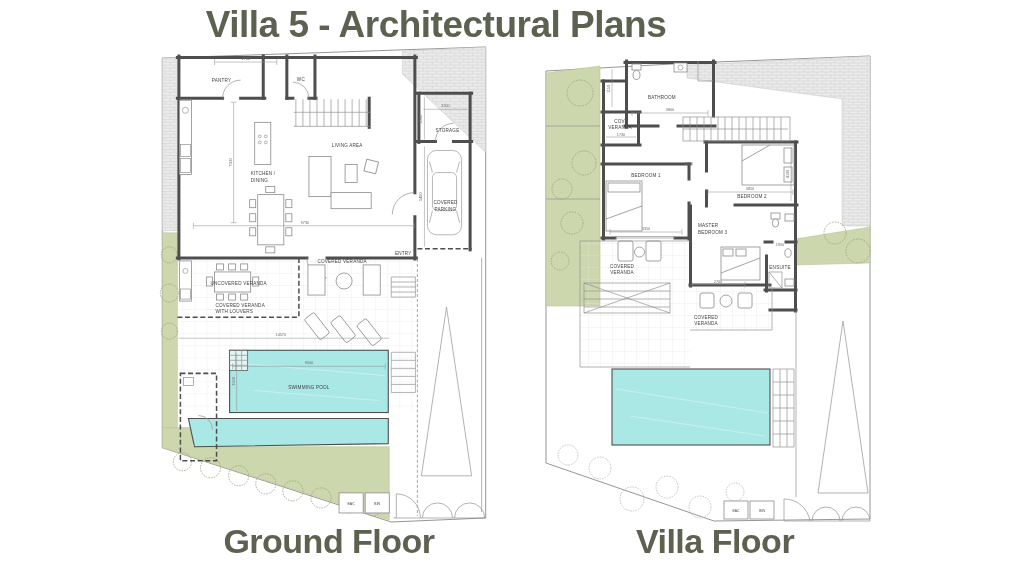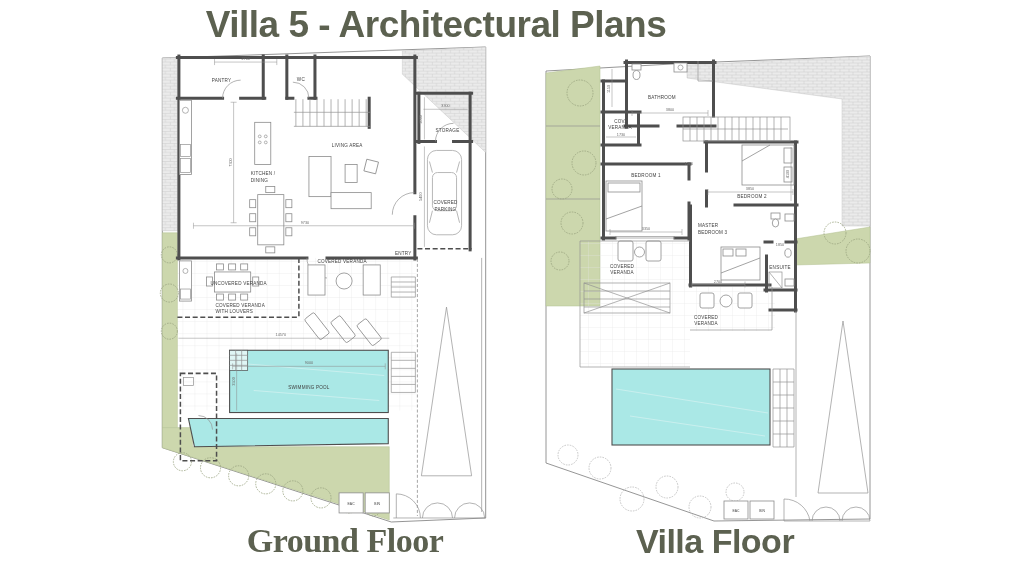"Ground Floor" .cap-ground { font-family: Liberation Serif, serif -> none; left: 180px -> 164px }
